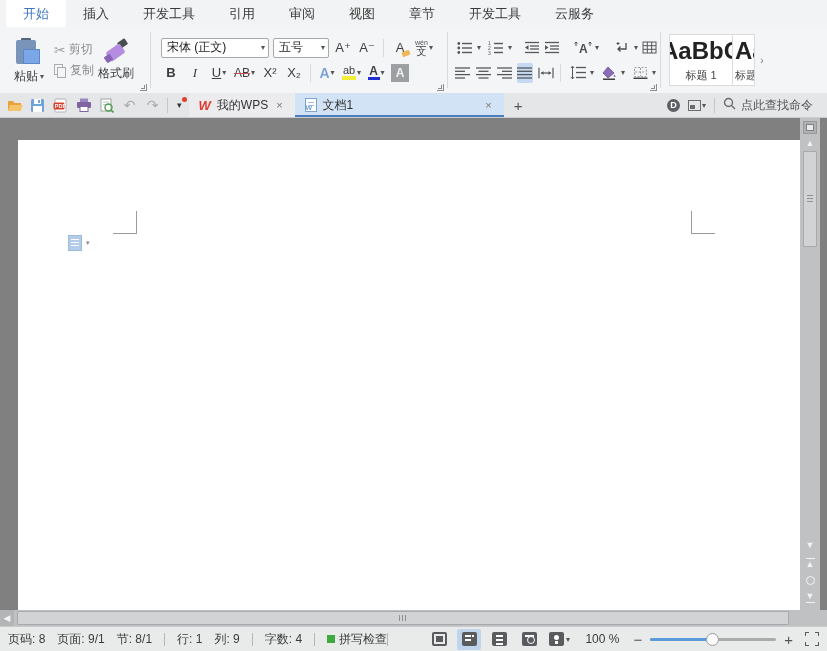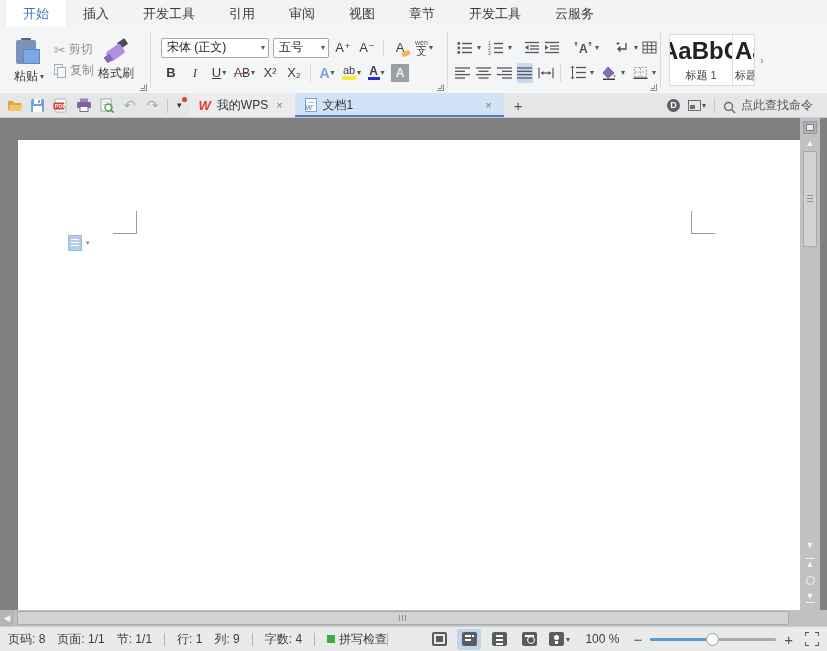"点此查找命令" .findbox { align-items: flex-end -> flex-start }
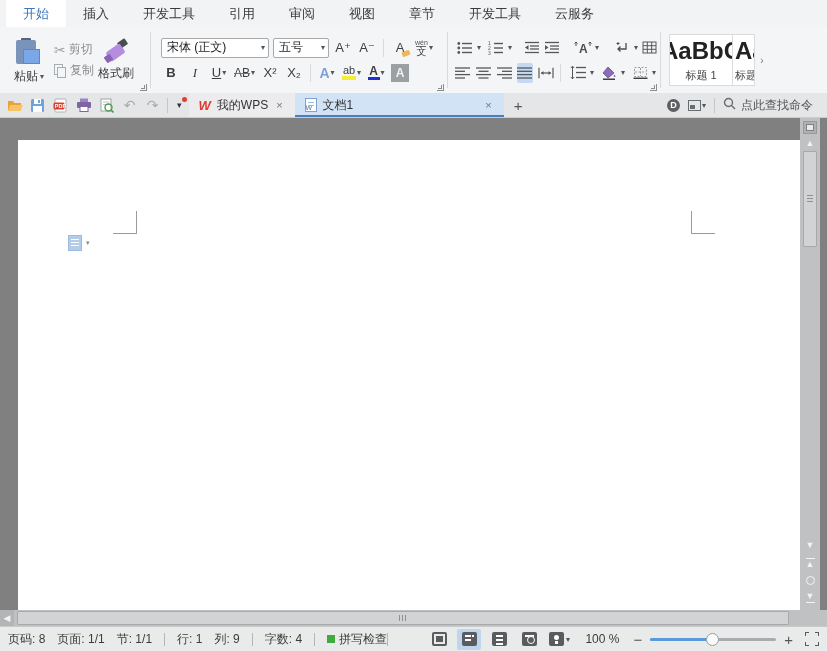"页面: 1/1" span.sitem { text: 1/1 -> 9/1 }
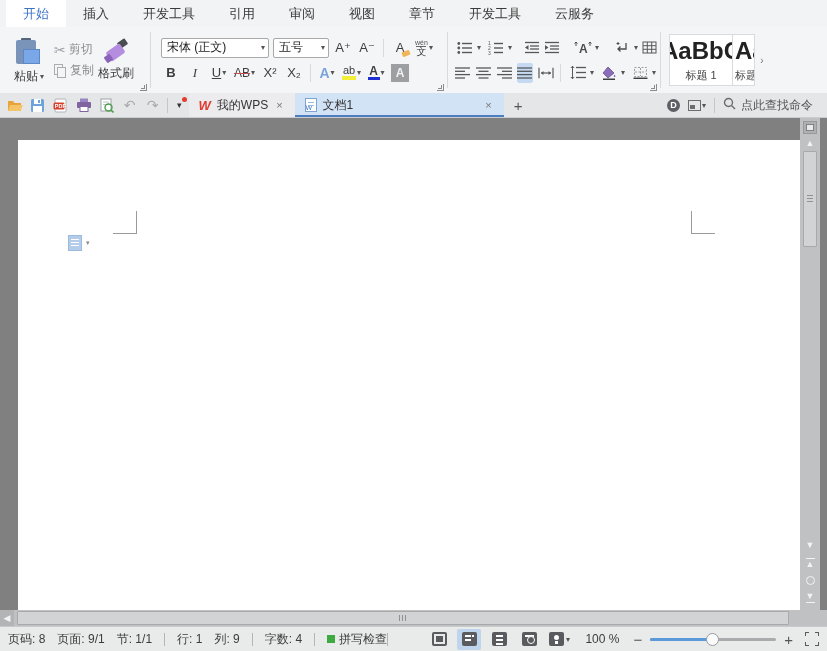"节: 1/1" span.sitem { text: 1/1 -> 8/1 }
